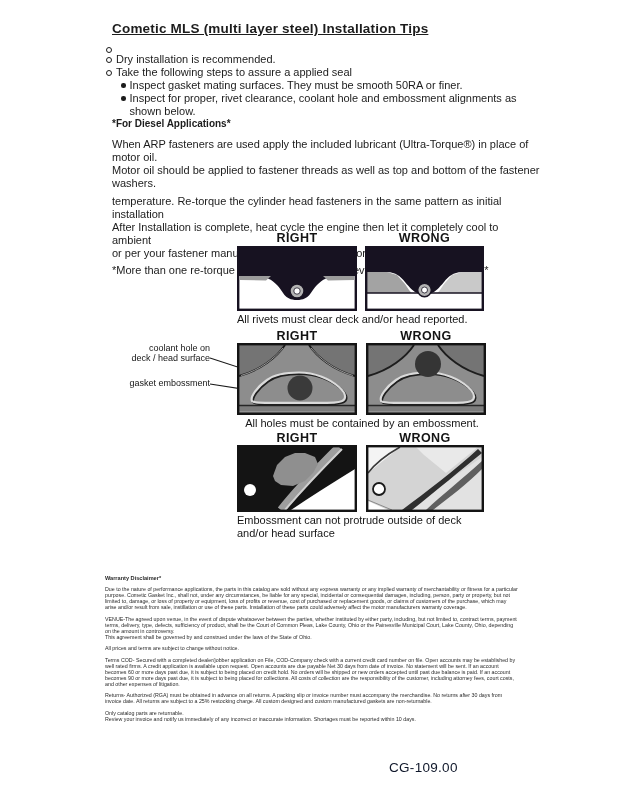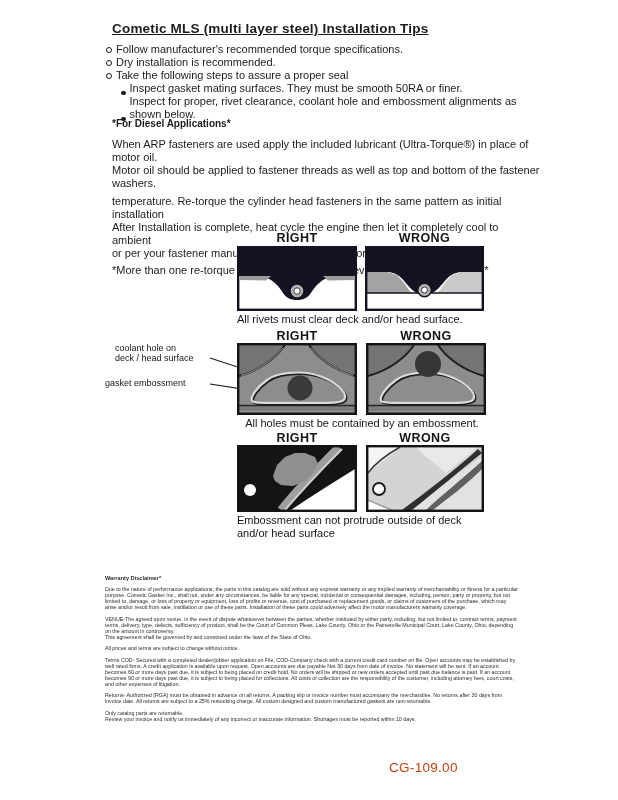"Follow manufacturer's recommended torque" span { html: <span>Follow manufacturer's recommended torque specifications.</span> -> none }
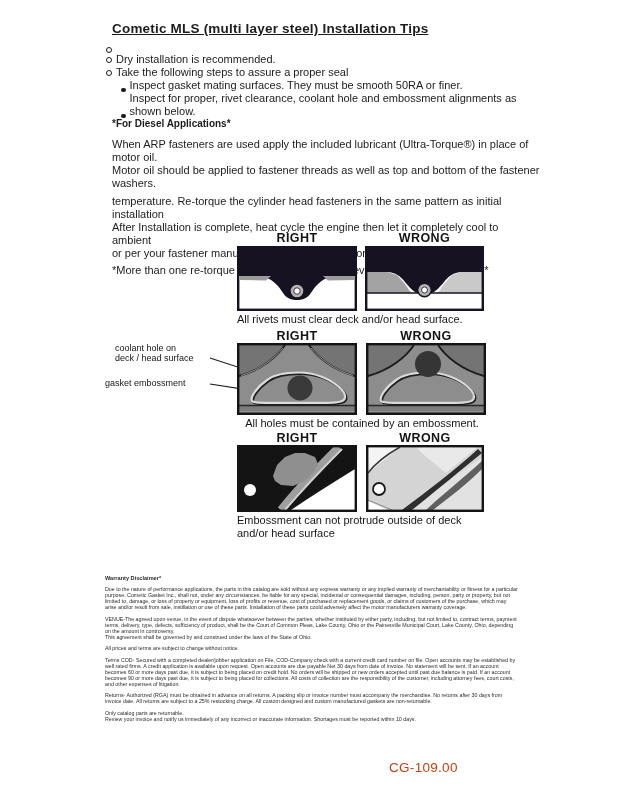"Take the following steps to" span { text: proper -> applied }
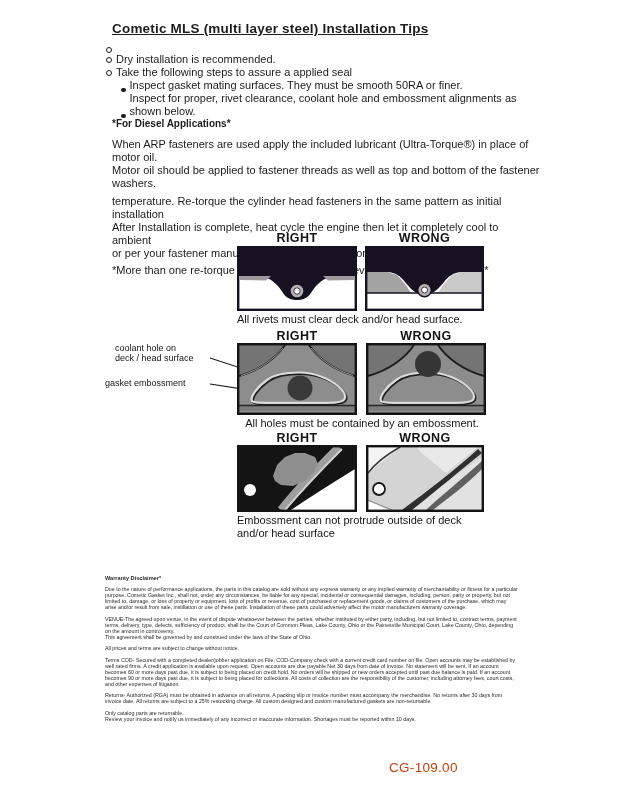"Inspect gasket mating surfaces. They" .b-row.sub { align-items: flex-end -> none }
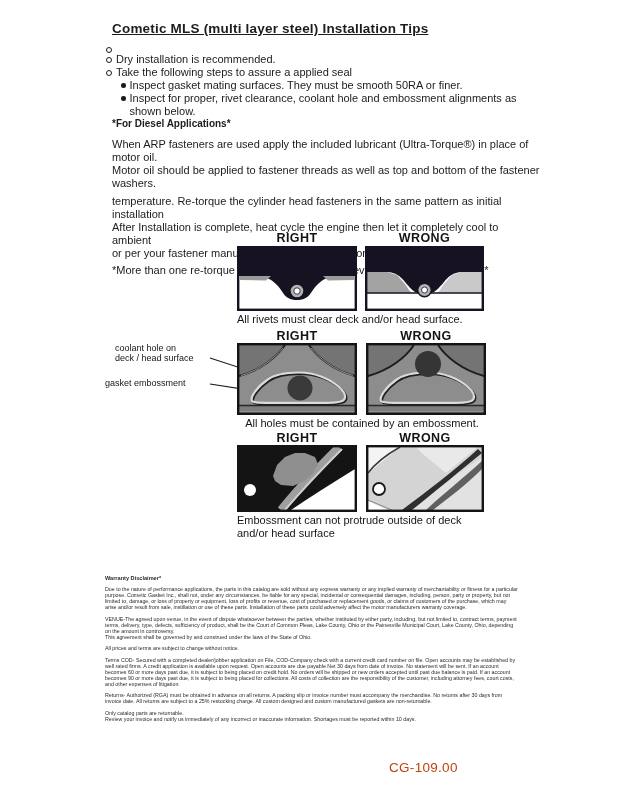"All rivets must clear deck" div.abs { text: surface -> reported }
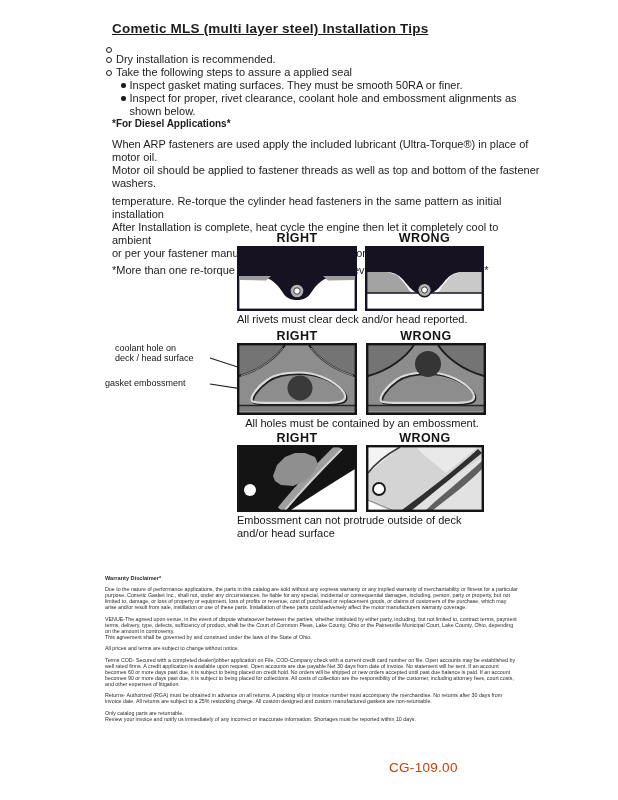"coolant hole on" .ann { text-align: left -> right }
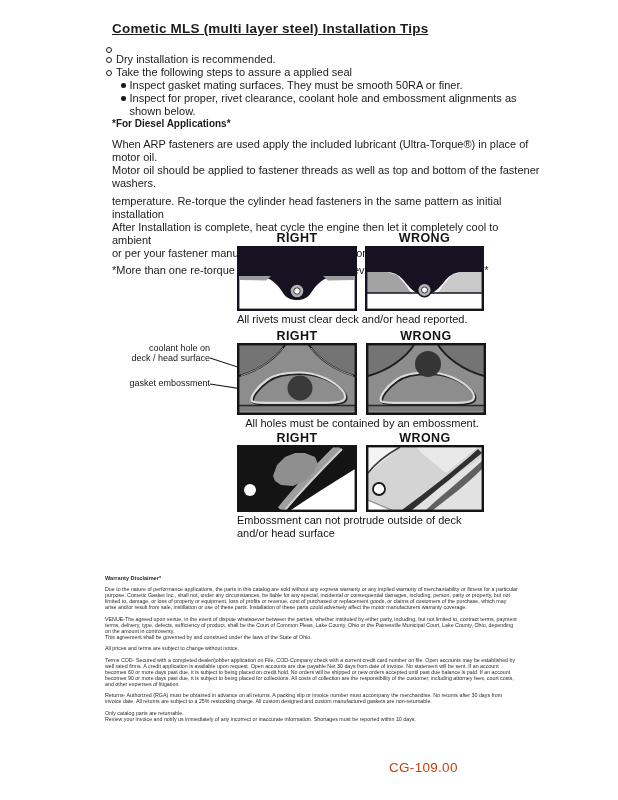"CG-109.00" .pageno { color: #c2410c -> #0f172a }
